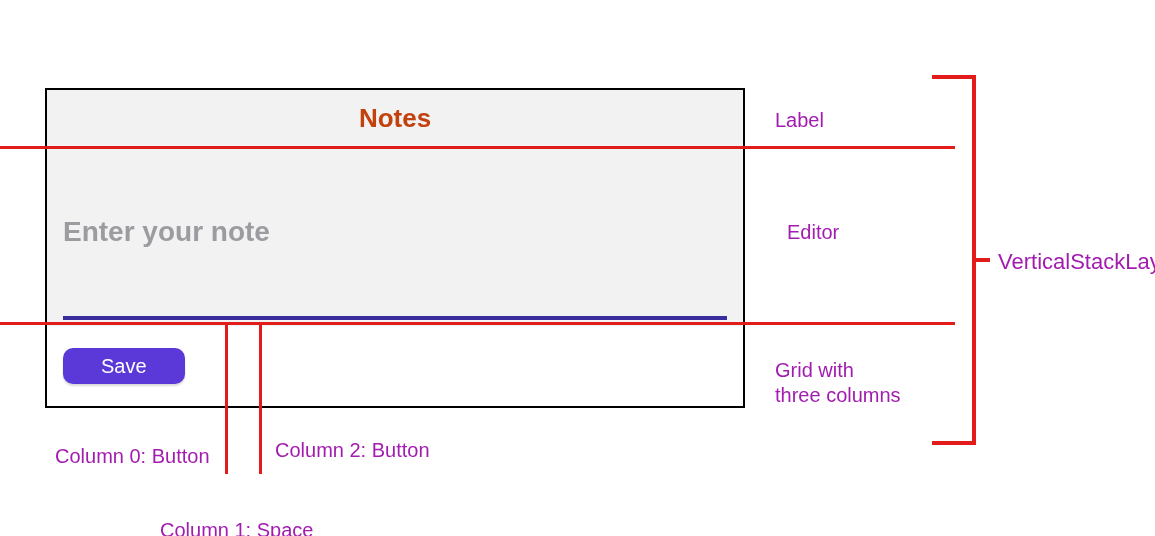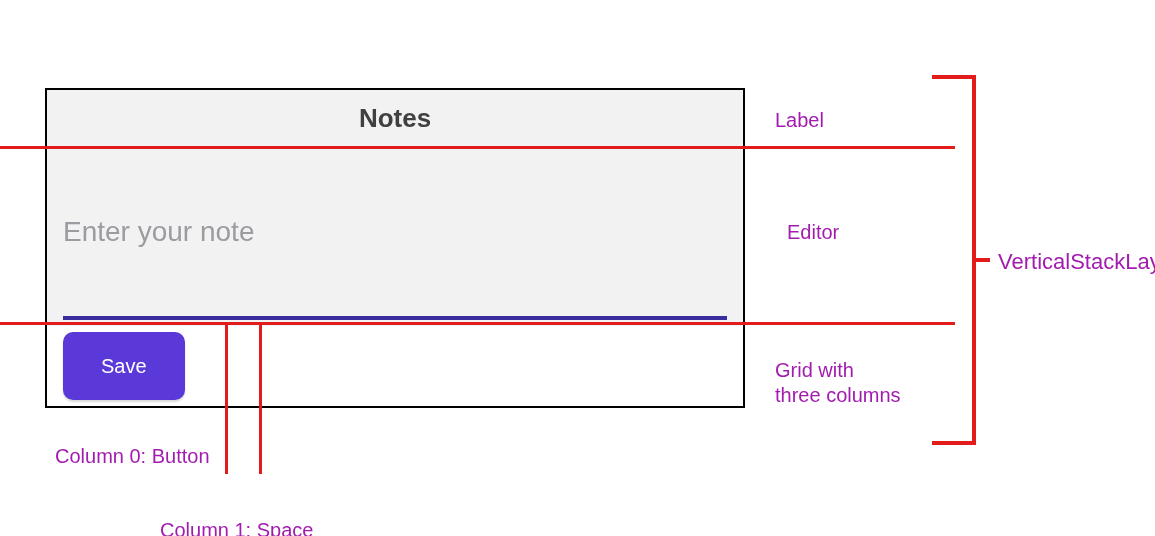"Notes" .title { color: #404040 -> #c2410c }
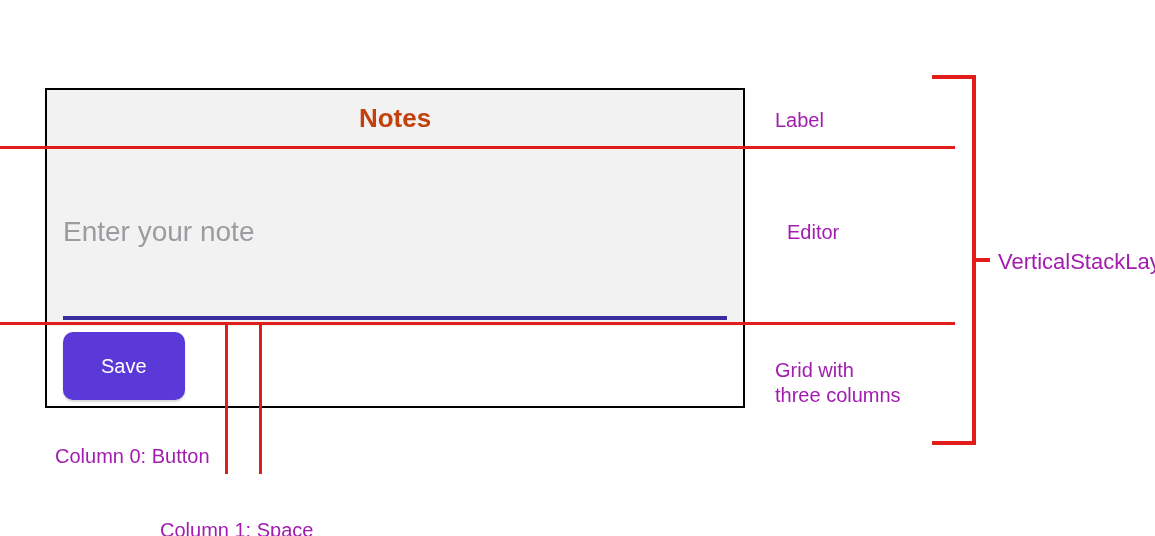"Enter your note" .editor-row { font-weight: none -> bold }
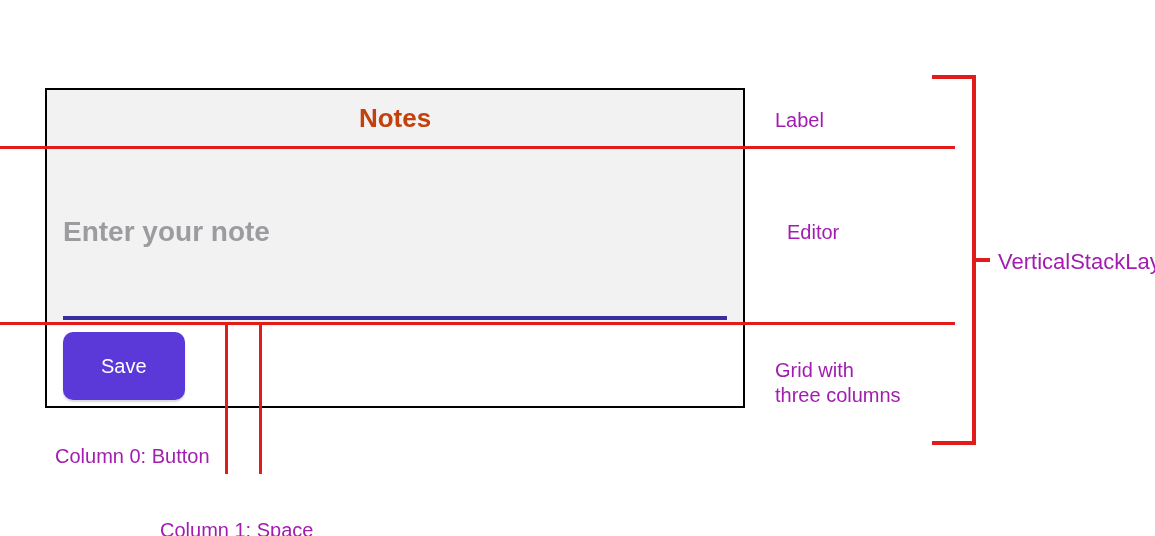"Save" .btn { height: 68px -> 36px }
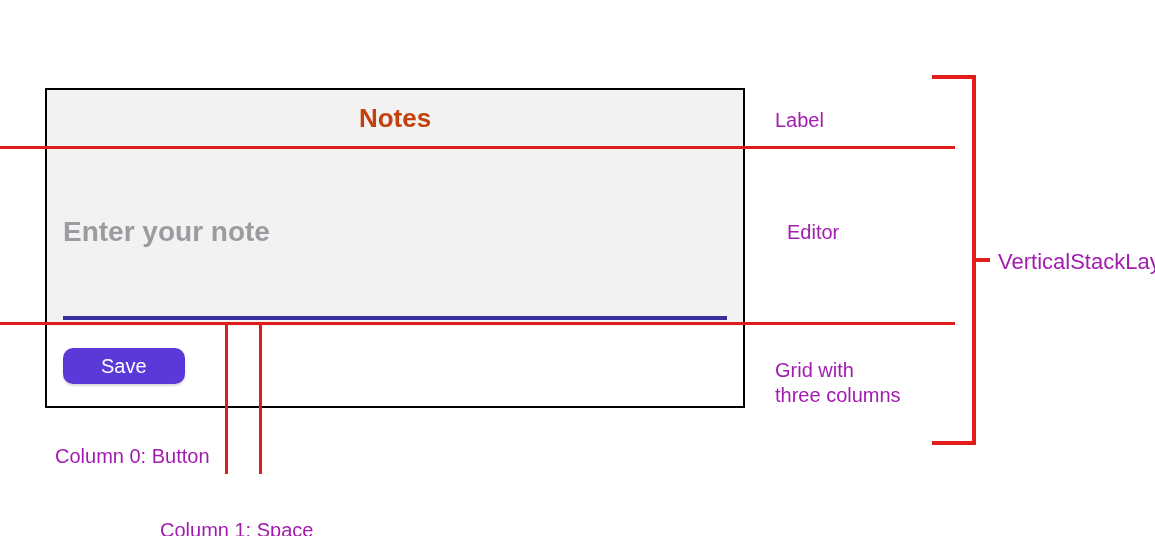"Column 2: Button" div.ann-label { html: none -> <div>Column 2: Button</div> }
